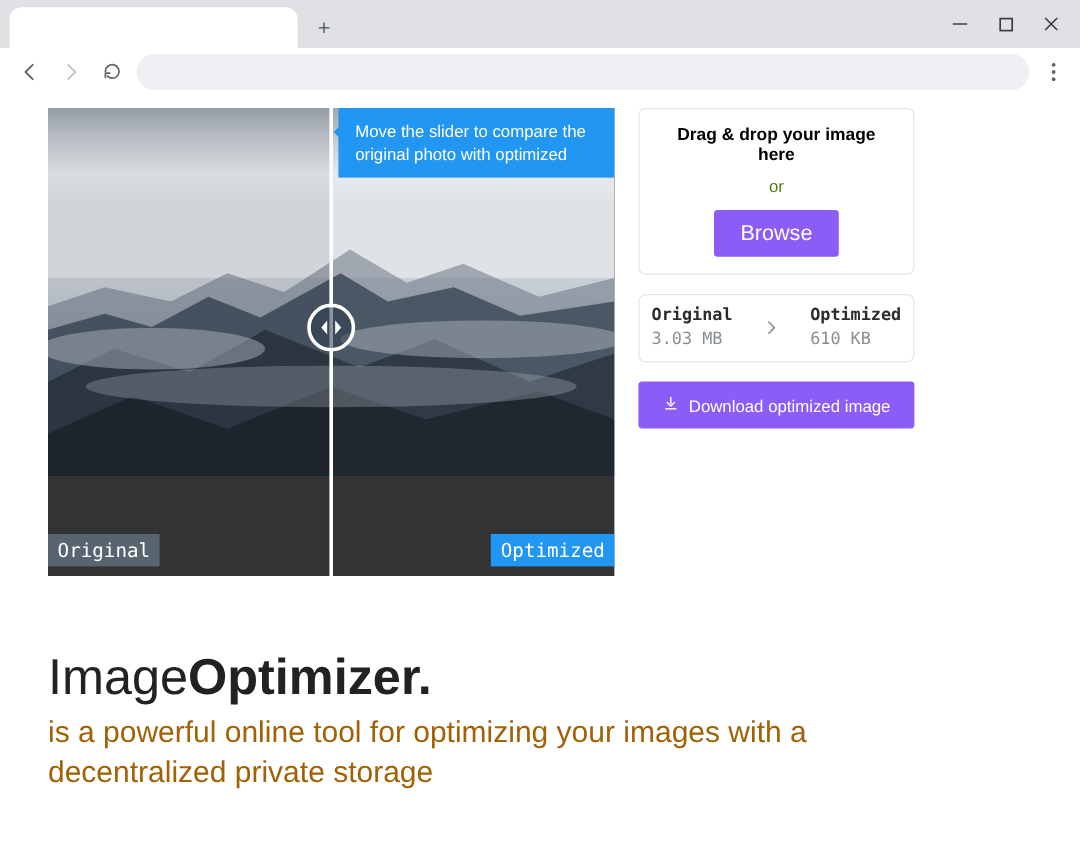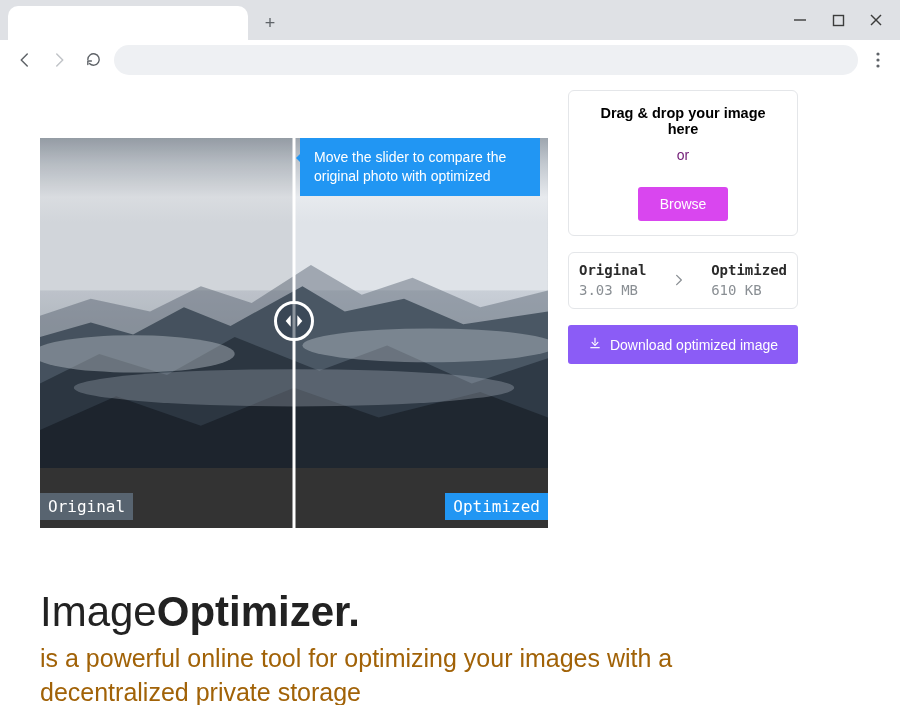"Move the slider to compare" .compare-wrap { margin-top: 48px -> none; width: 508px -> 472px }
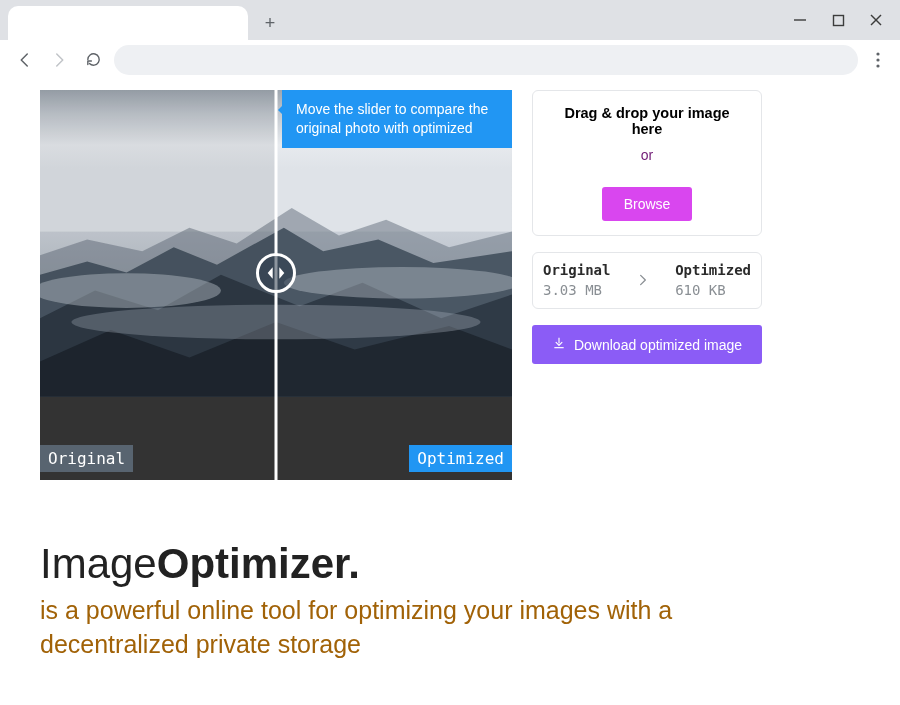"or" .drop .or { color: #701a75 -> #4d7c0f; margin-bottom: 24px -> 12px }
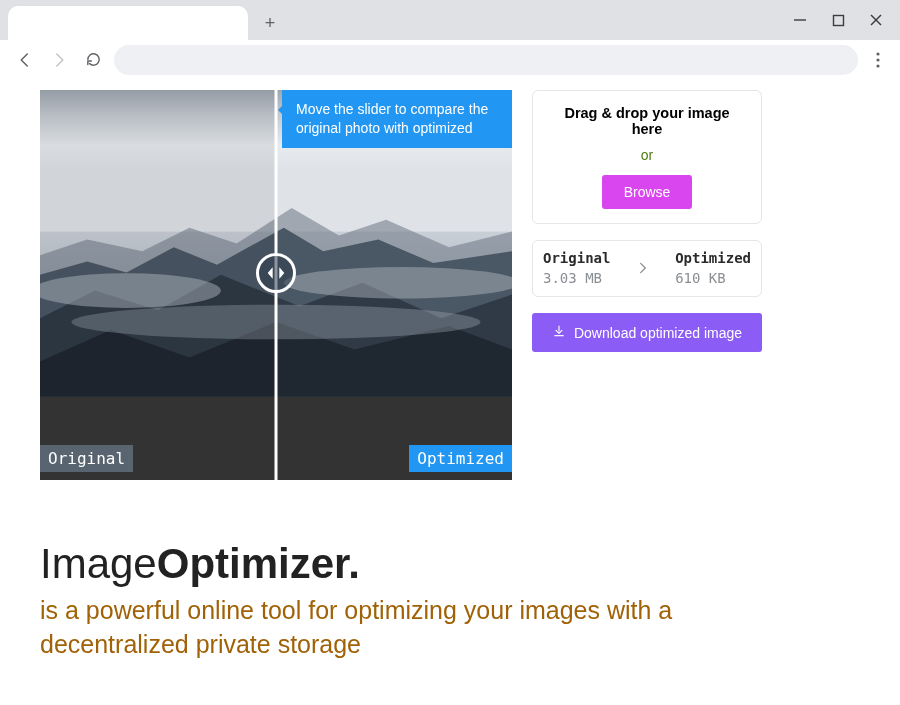"Browse" .browse-btn { background: #d946ef -> #8b5cf6; font-size: 14px -> 18px }
